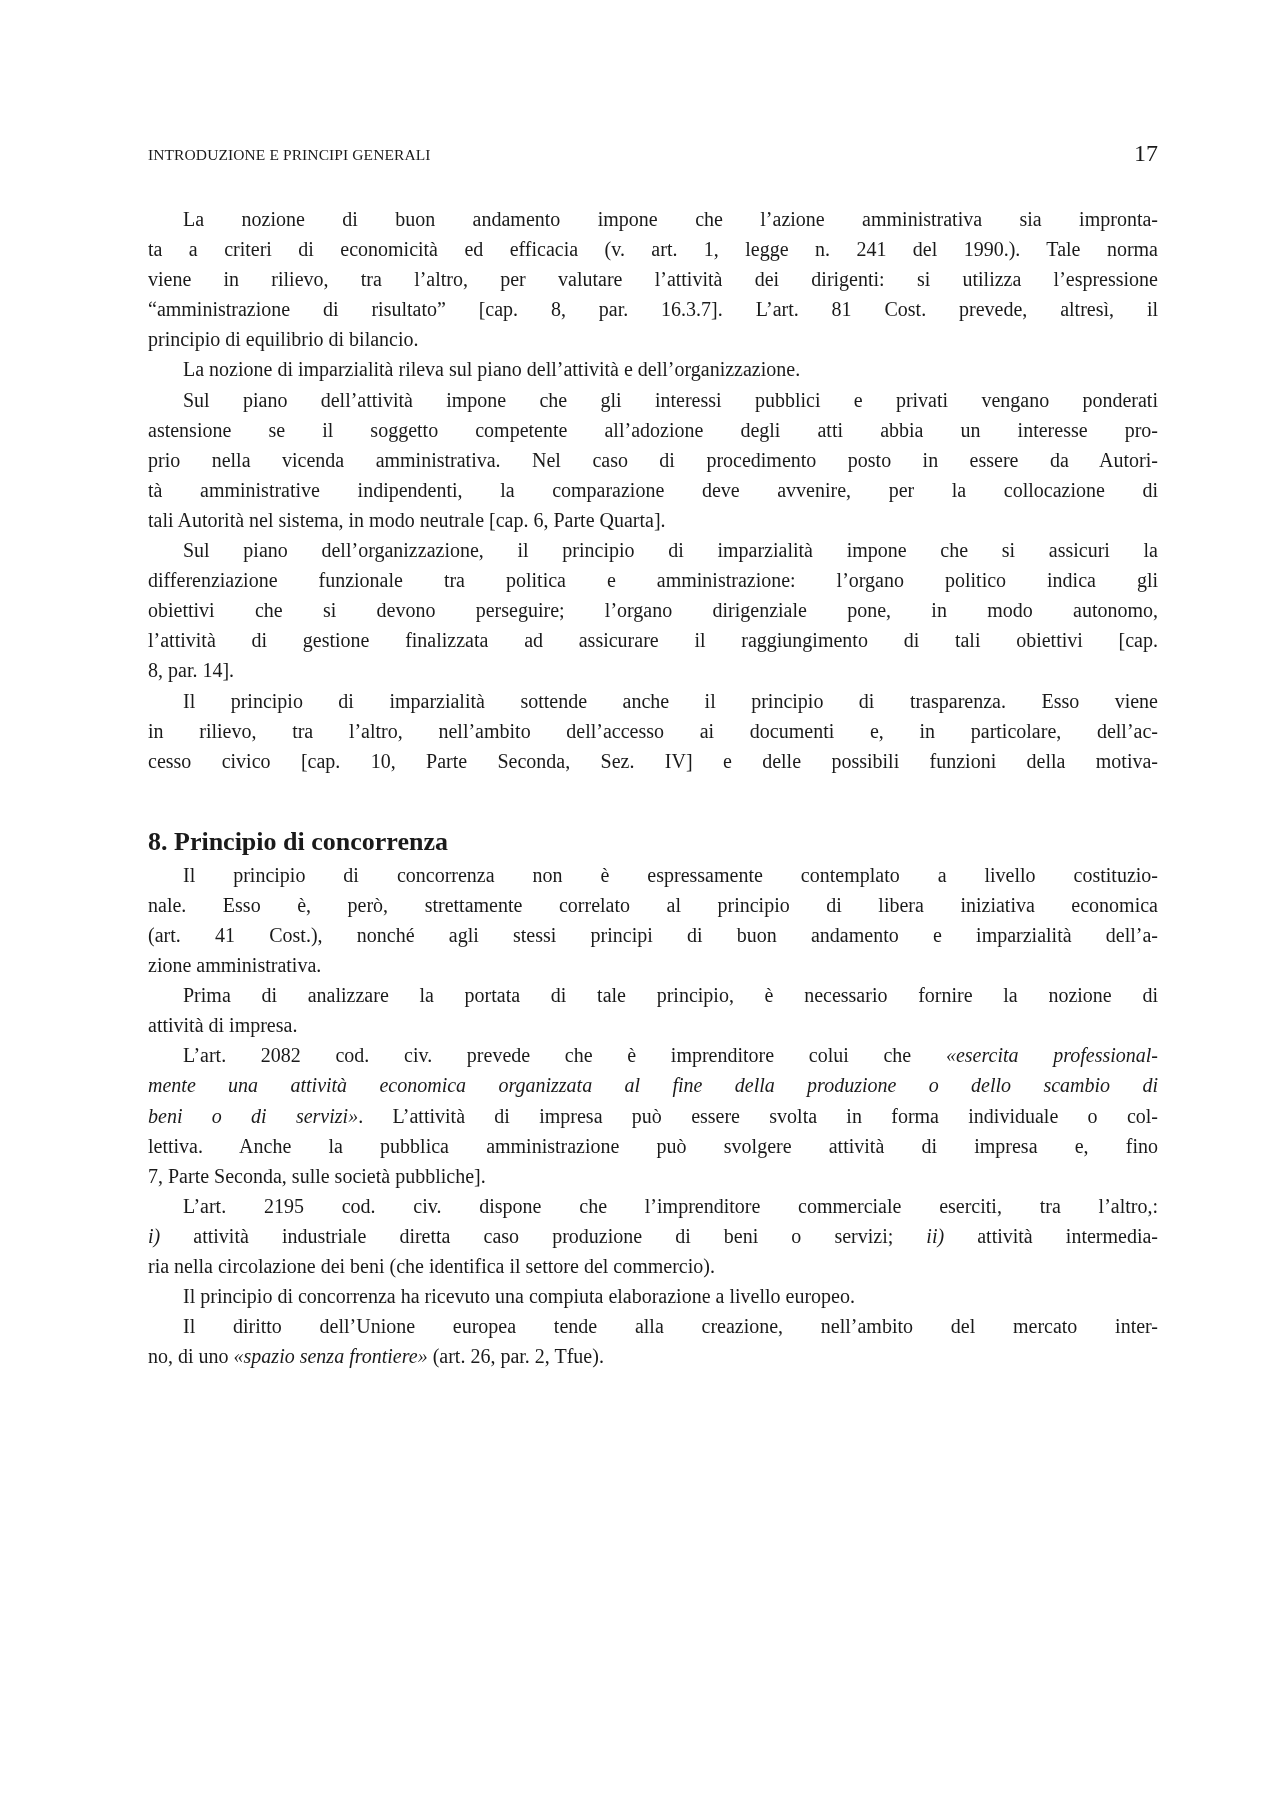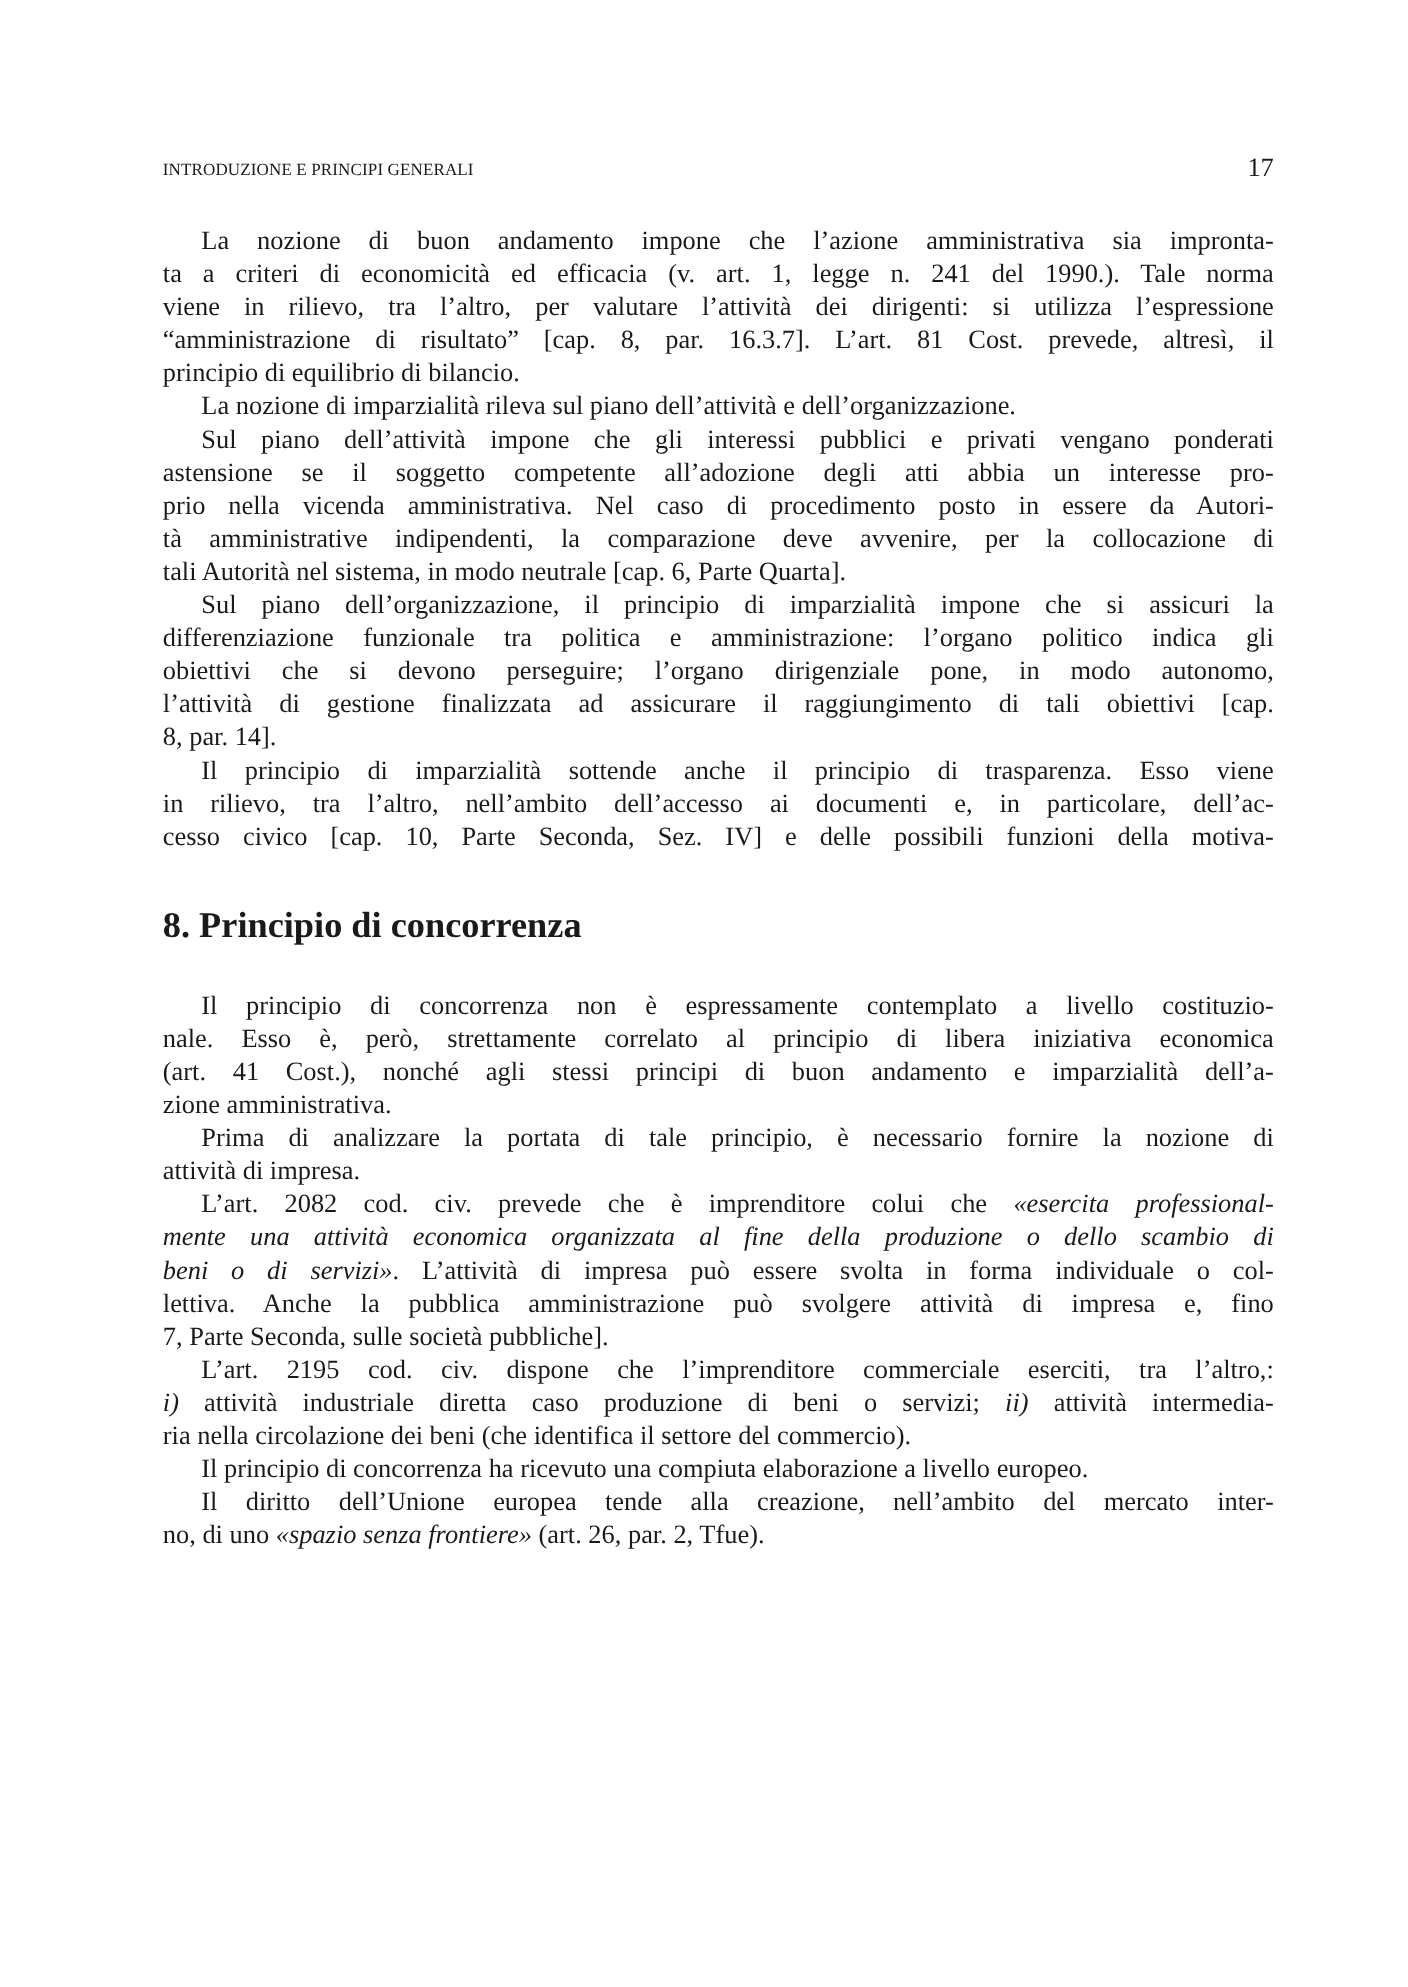"La nozione di buon andamento" .line { font-size: 24px -> 20px }
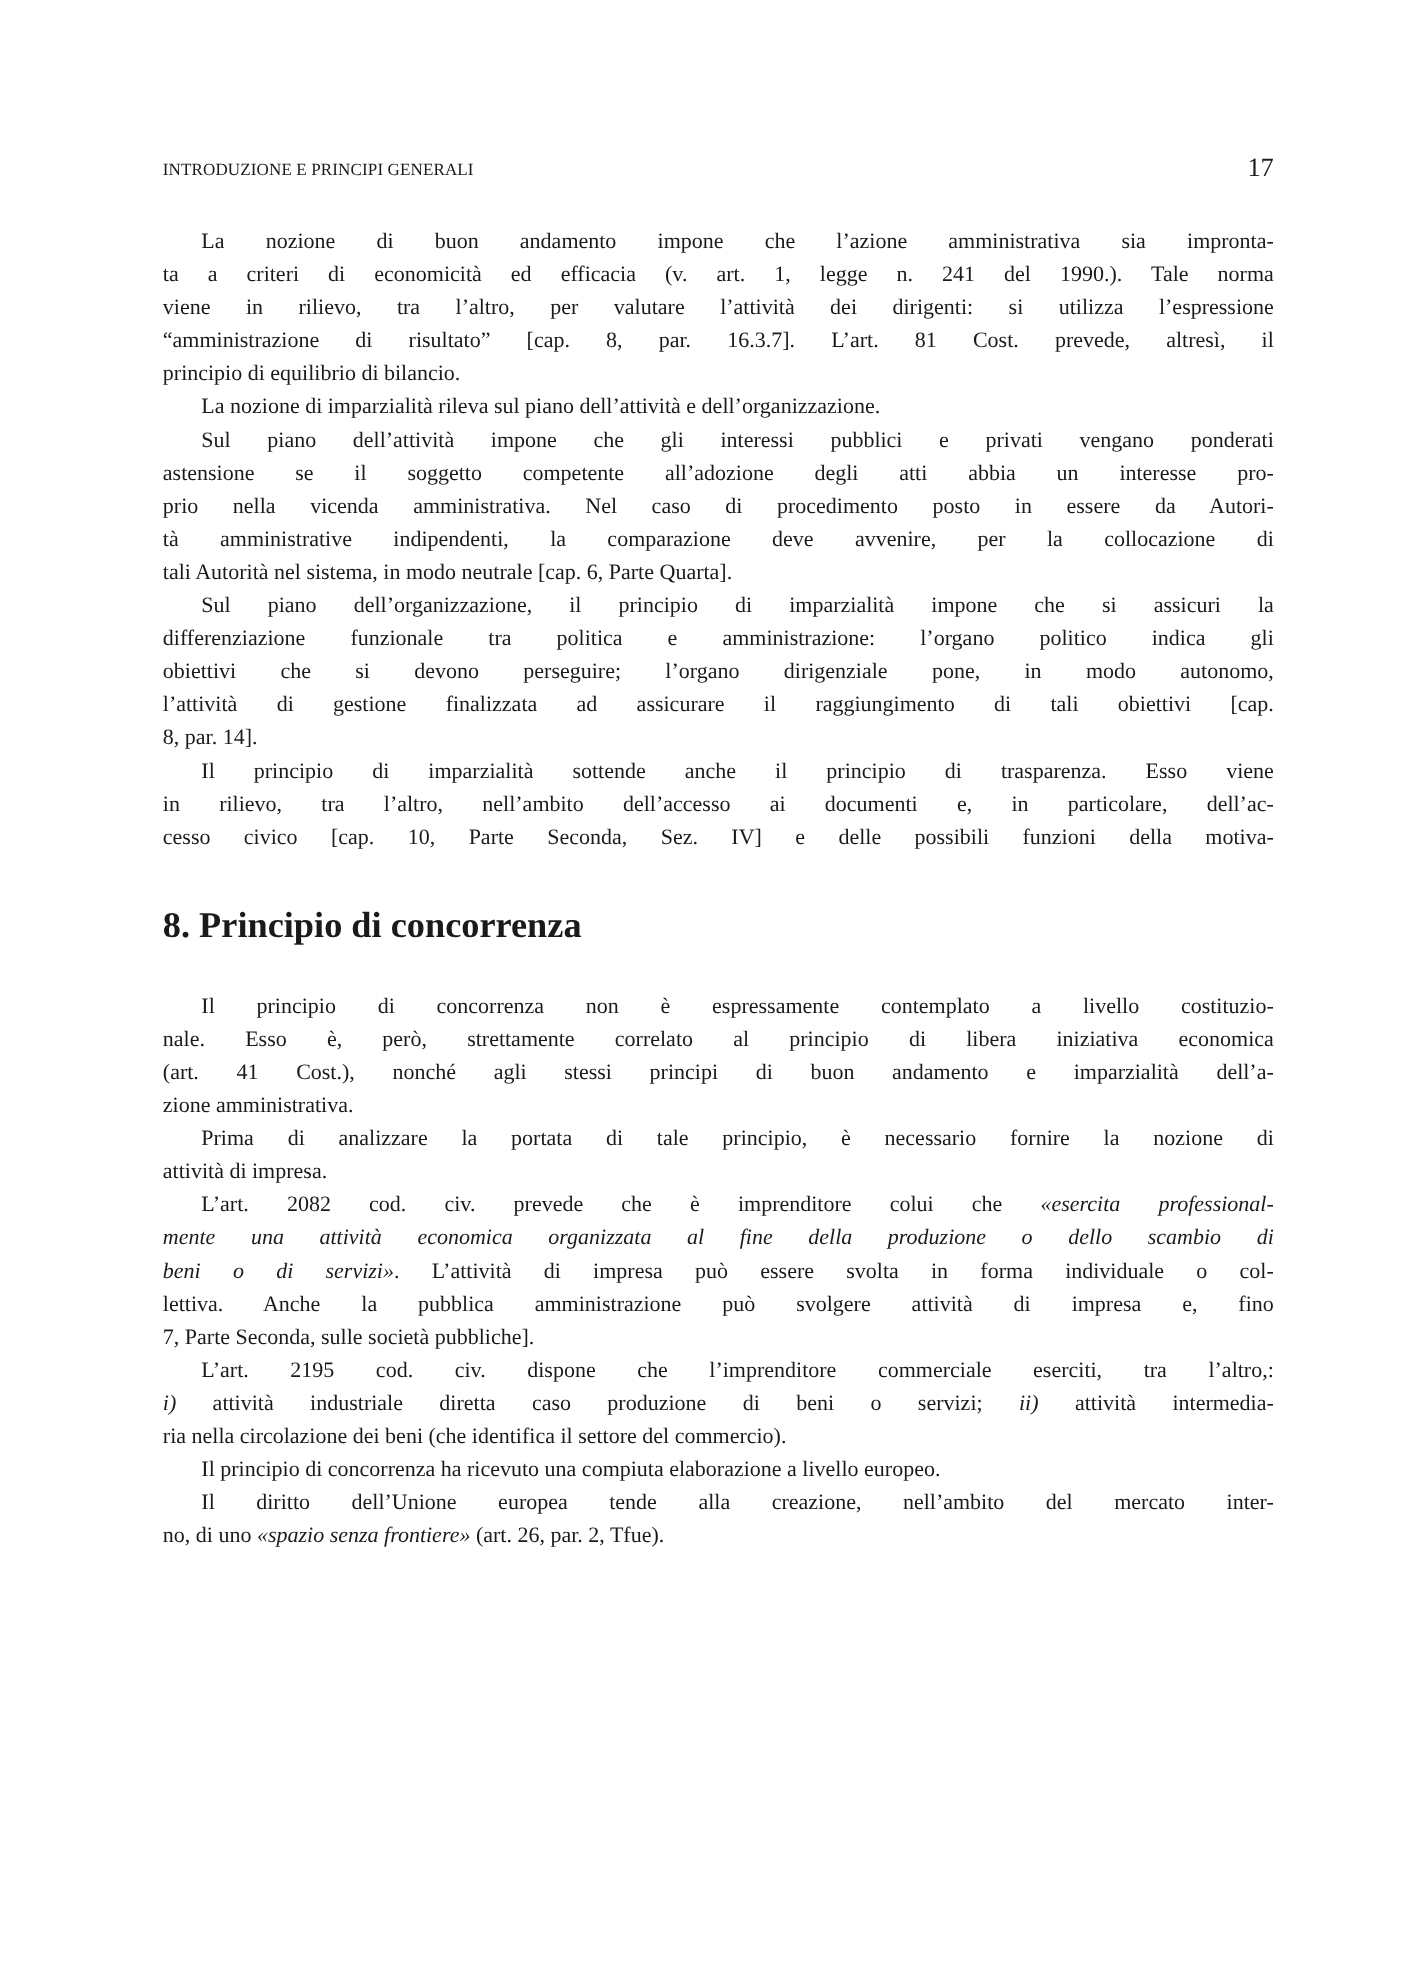"8. Principio di concorrenza" .heading { font-size: 33px -> 26px; margin-bottom: 40px -> none }
